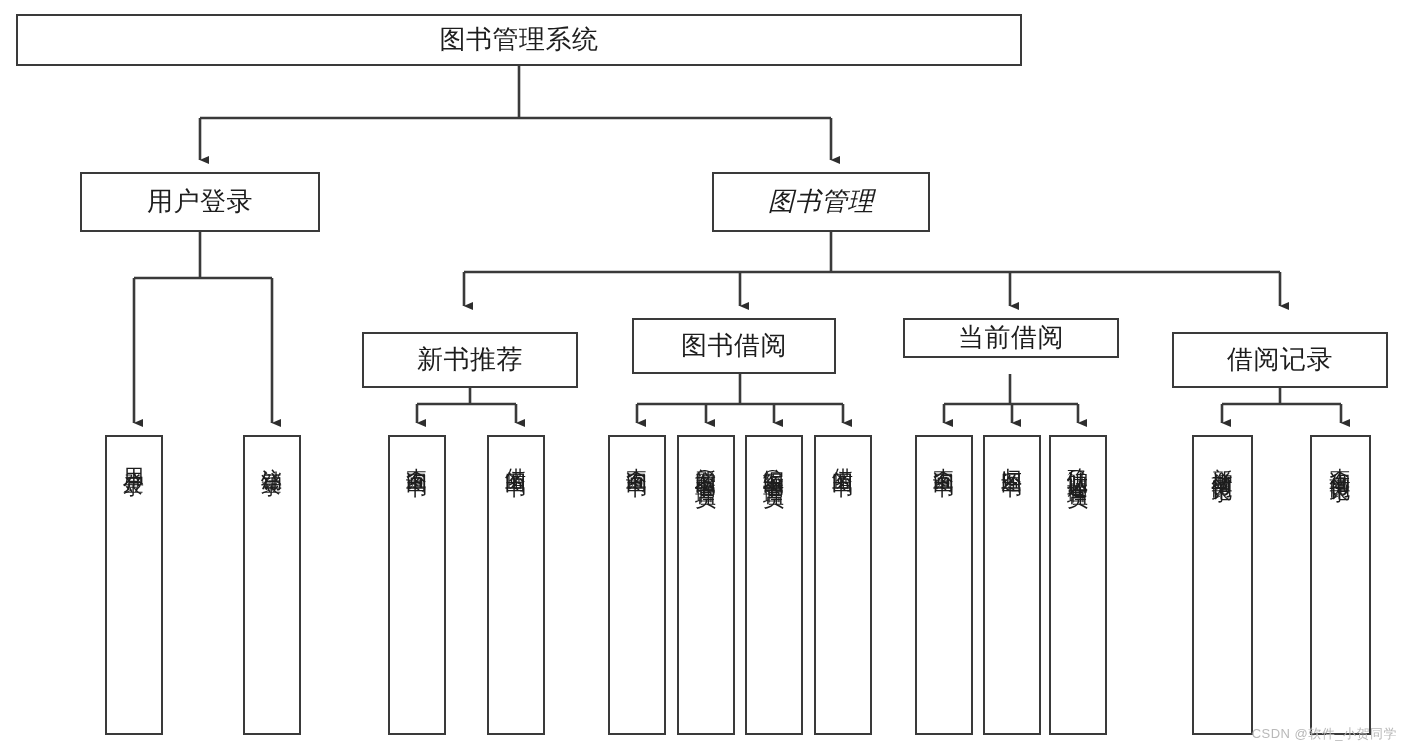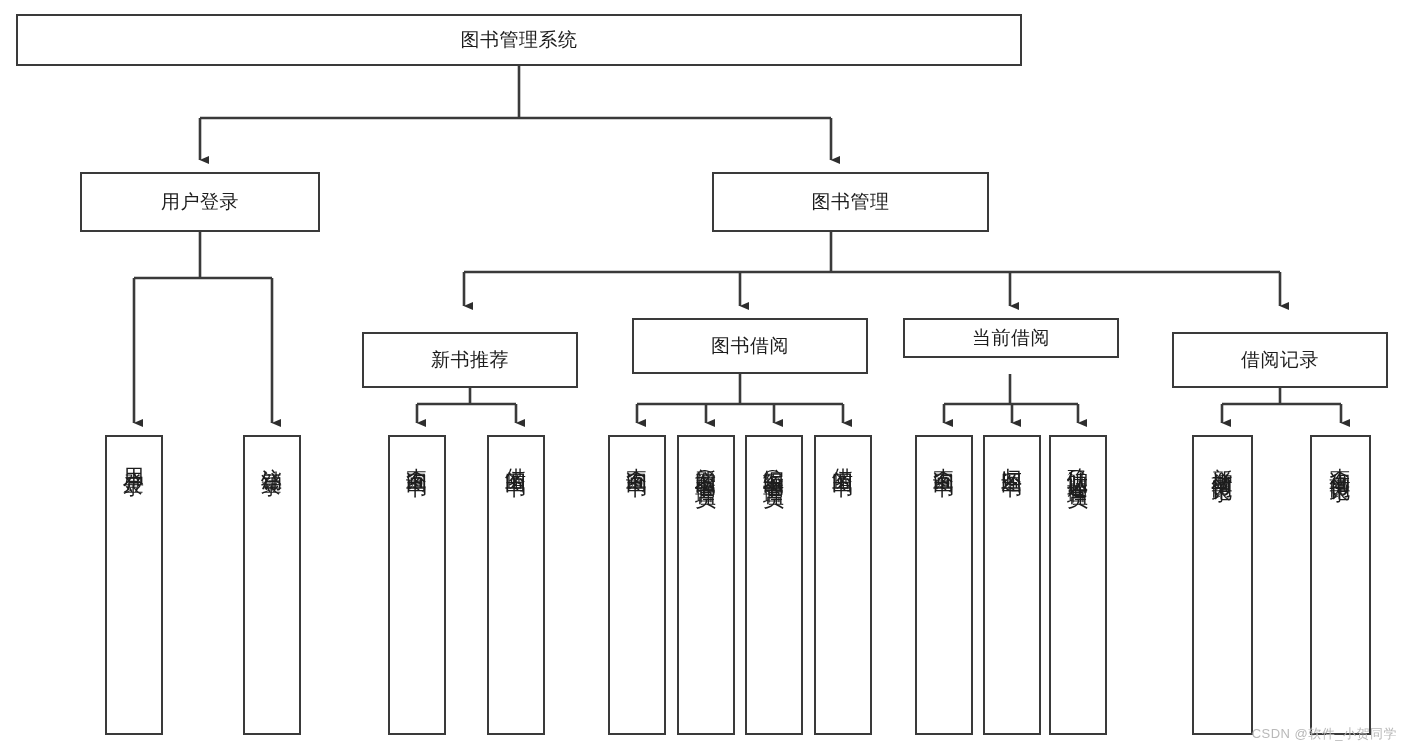"图书管理系统" .node-label { font-size: 19px -> 26px }
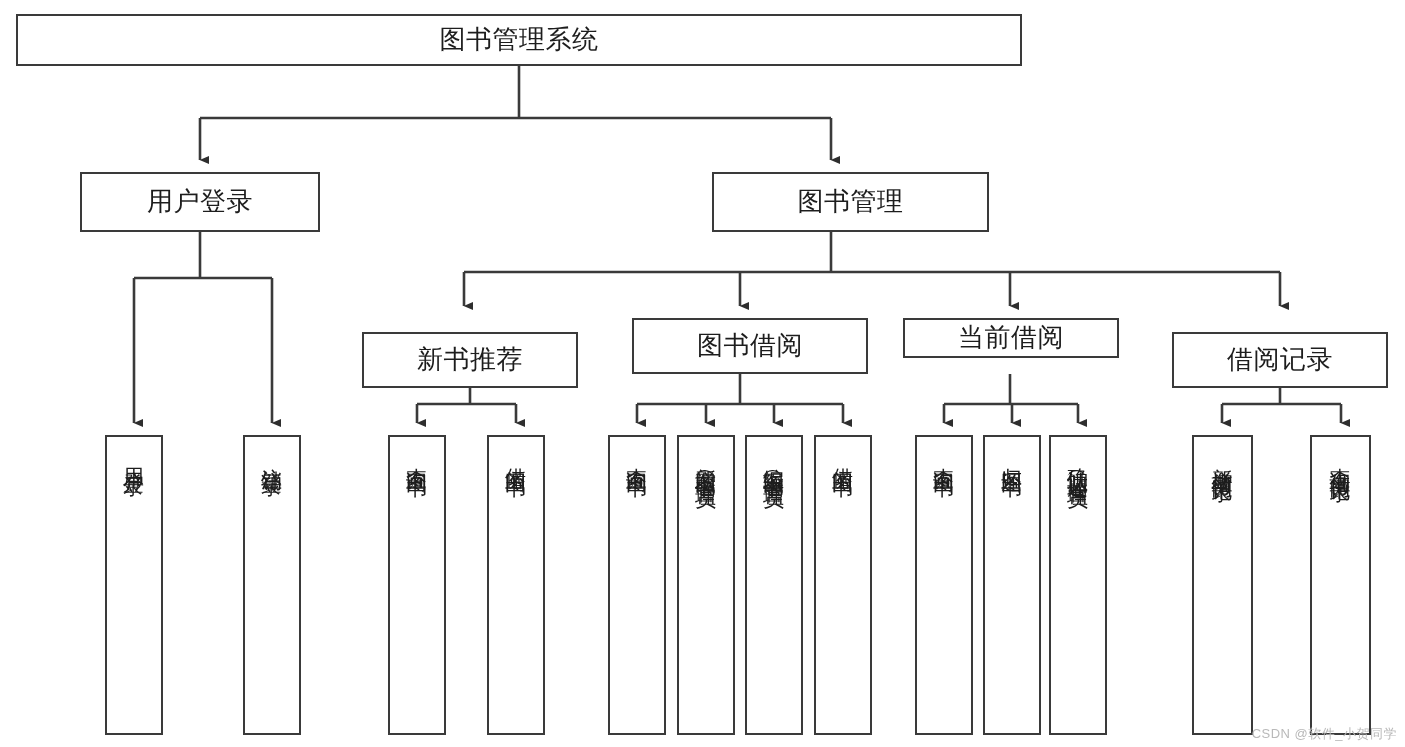"图书管理" div.node { font-style: none -> italic; width: 277px -> 218px }
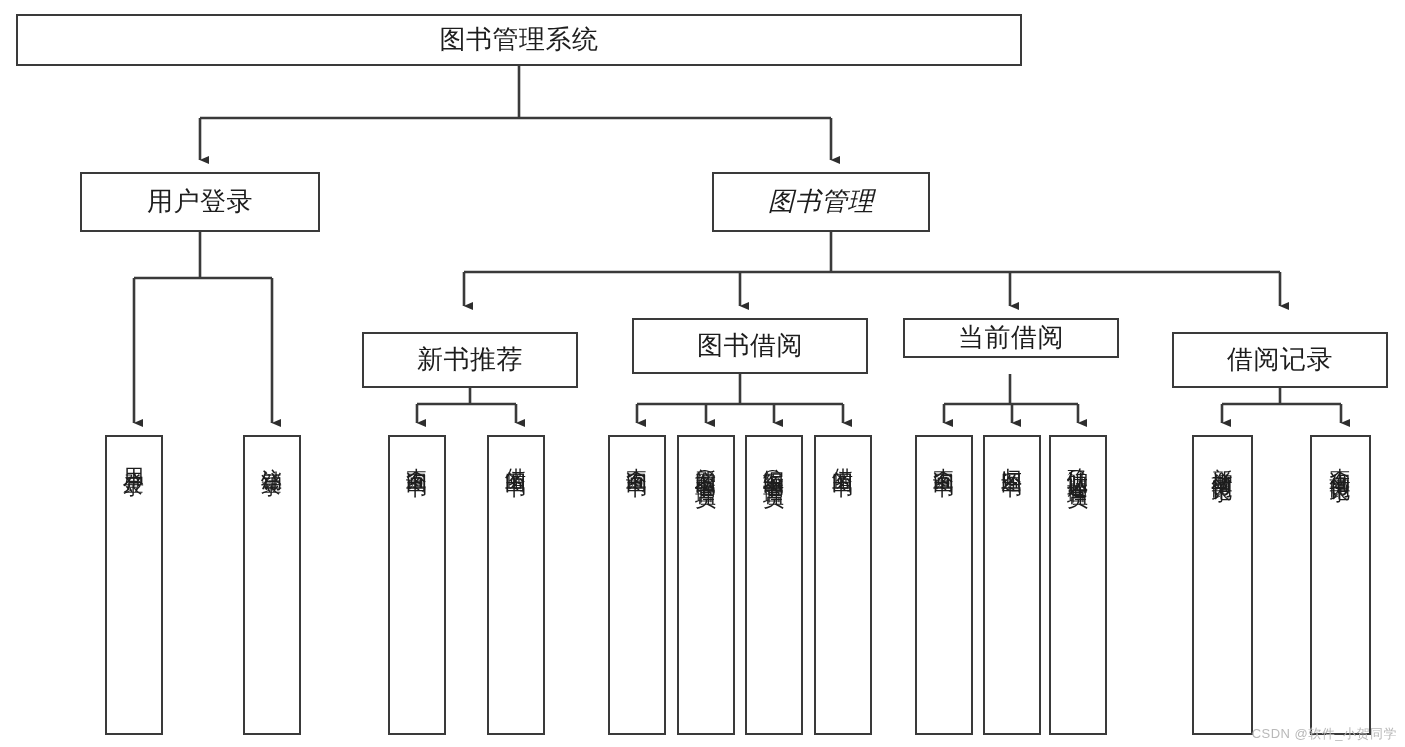"图书借阅" div.node { width: 236px -> 204px }
